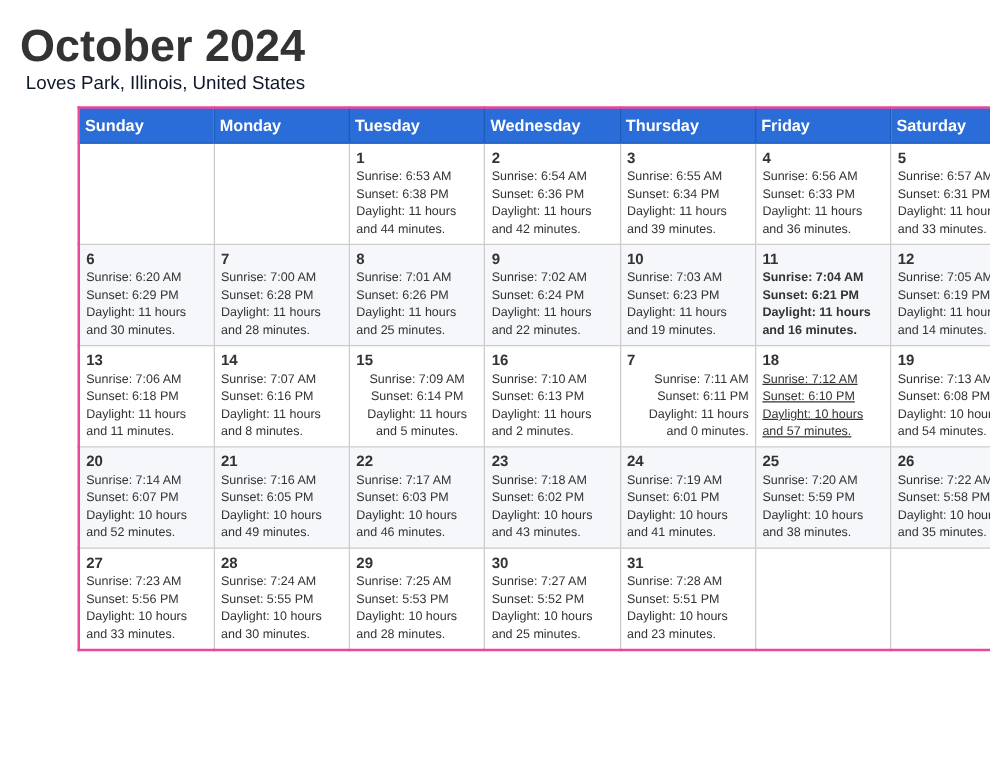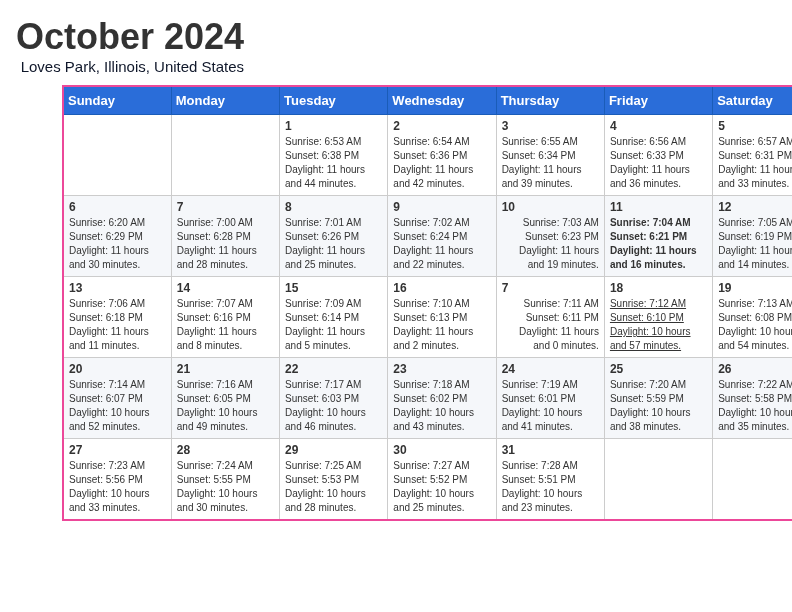"Sunrise: 7:03 AM" div.day-info { text-align: right -> none }
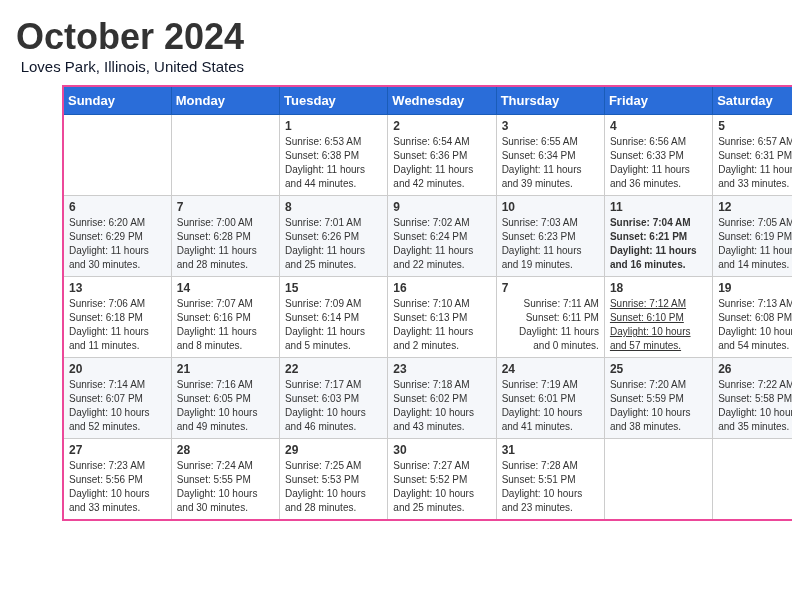"Sunrise: 7:09 AM" div.day-info { text-align: none -> center }
